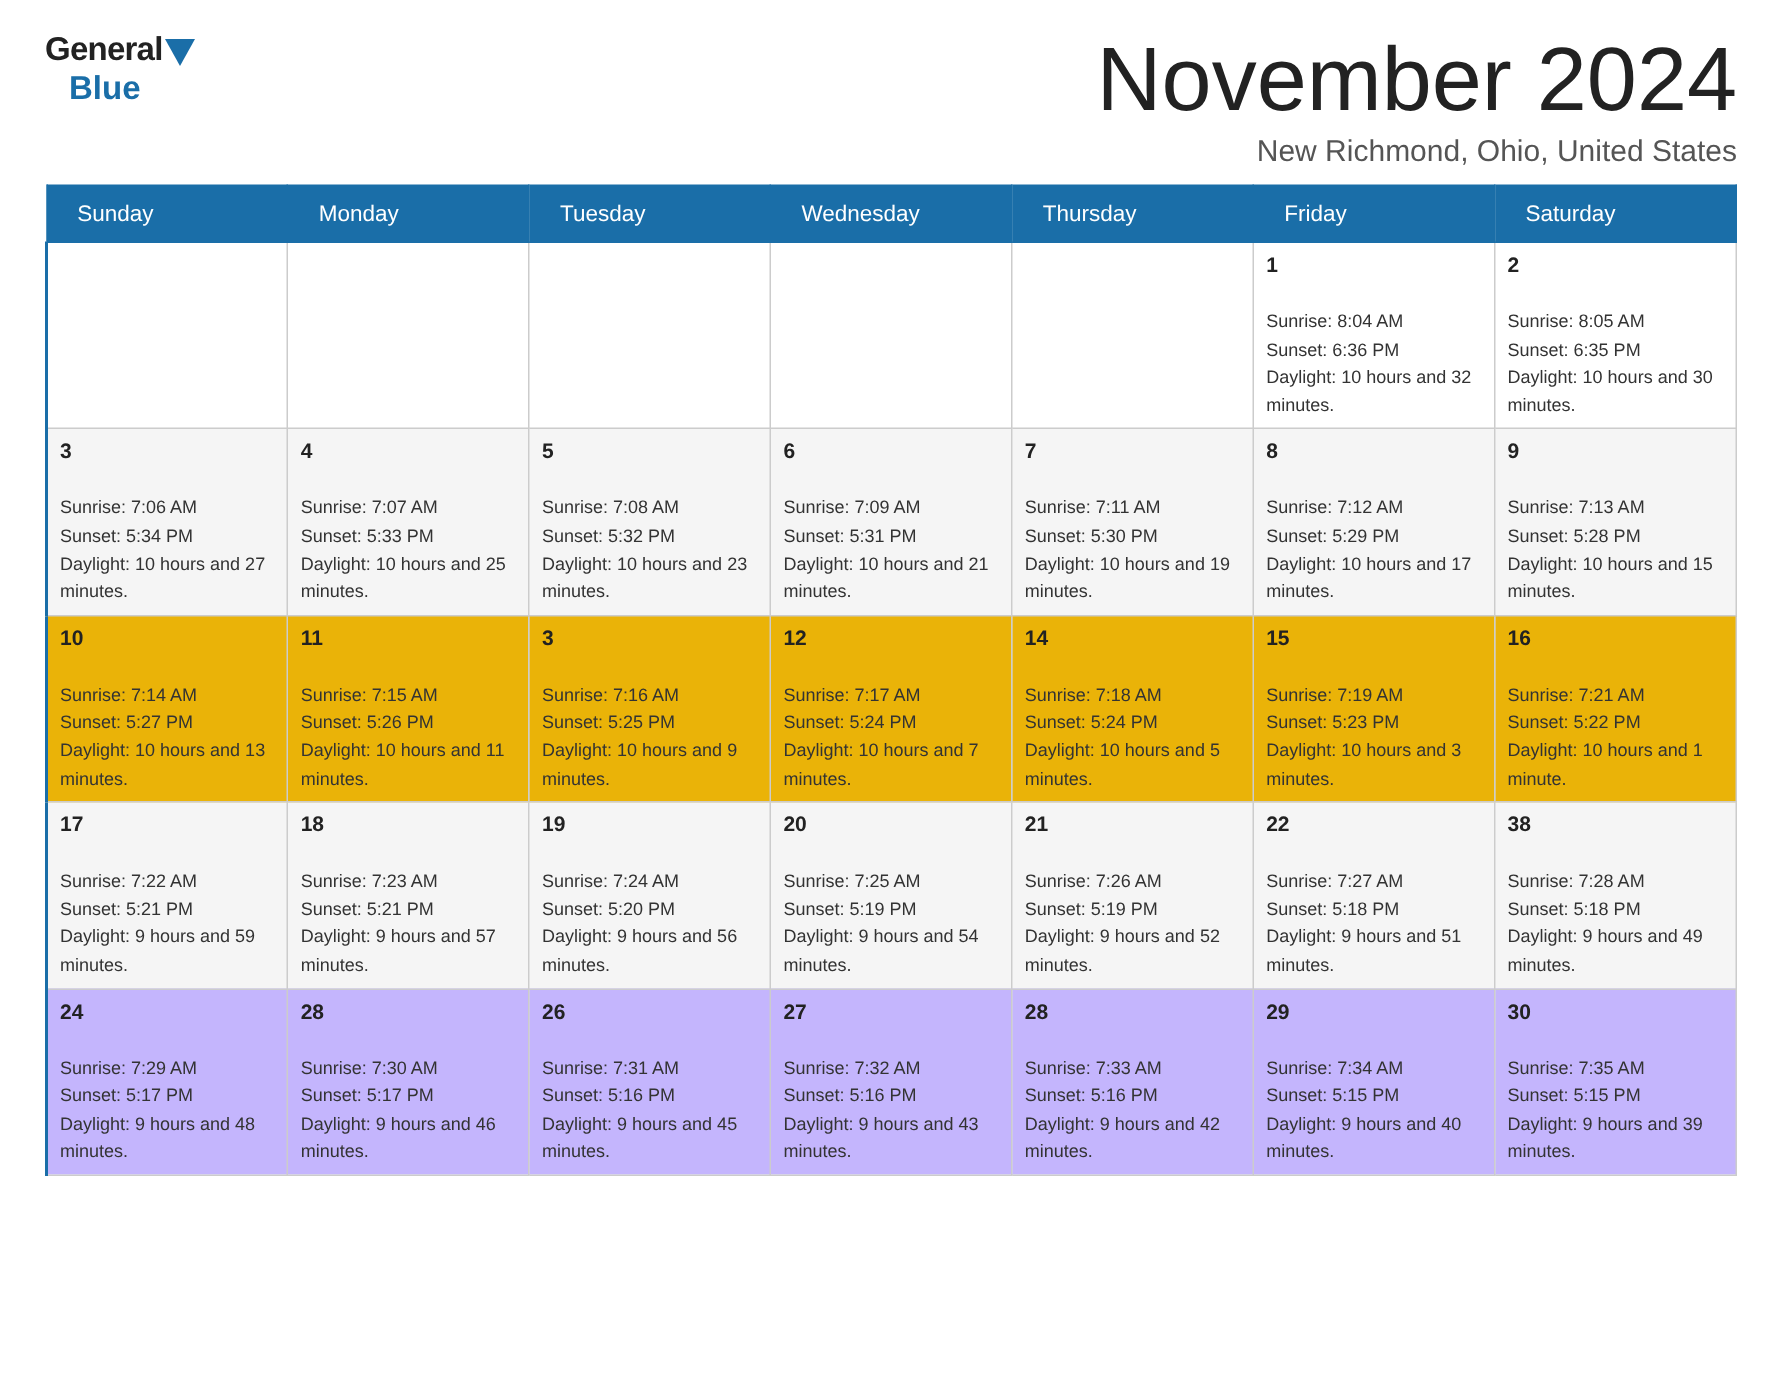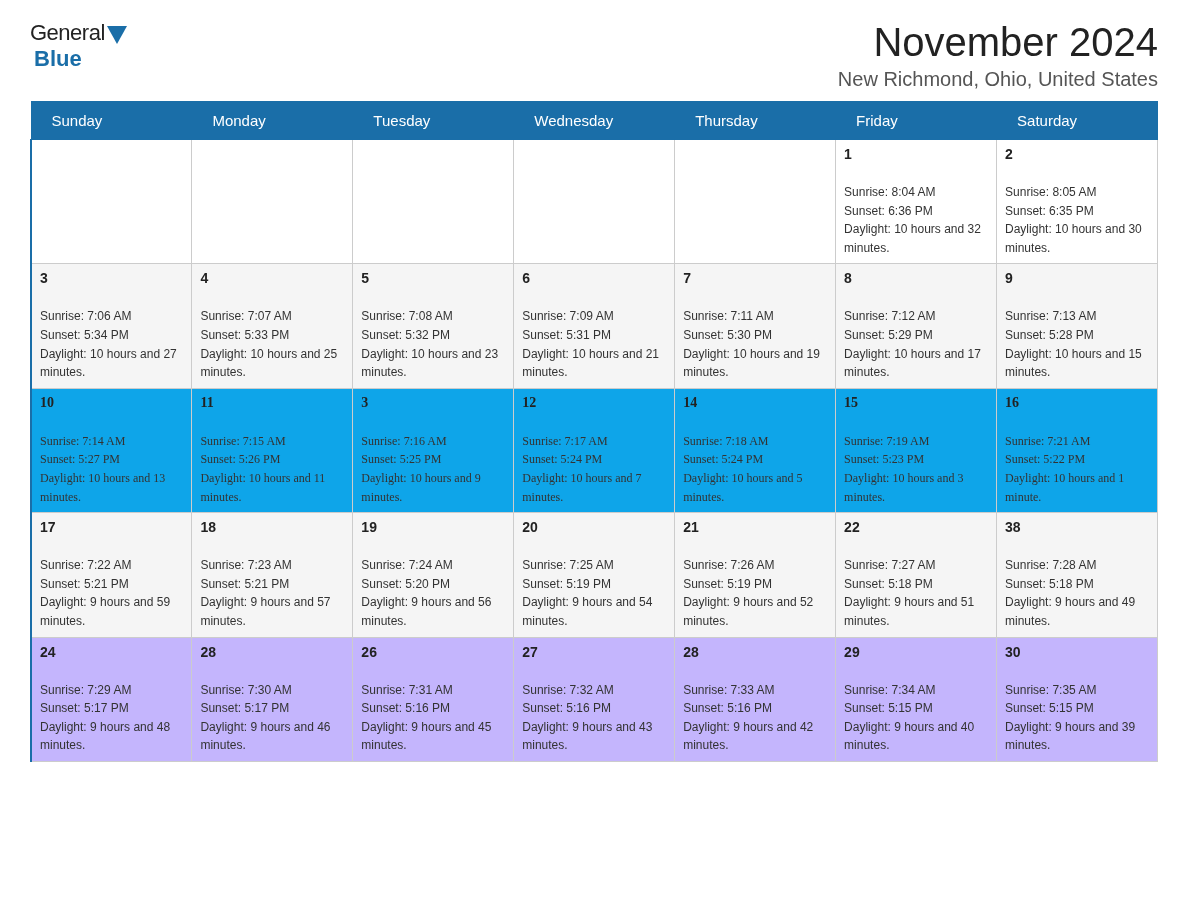"General" .logo-general { font-weight: normal -> bold }
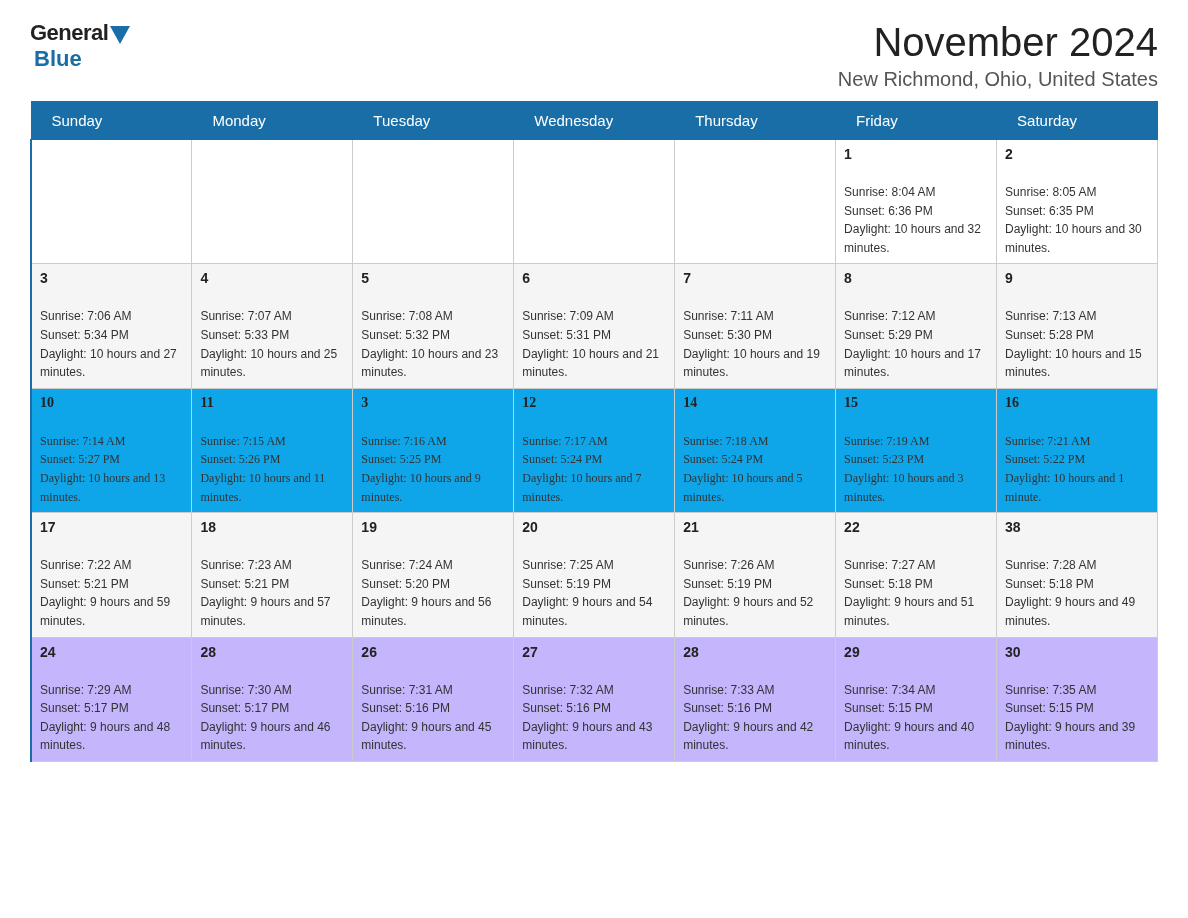"Blue" .logo-blue { margin-left: 4px -> 16px }
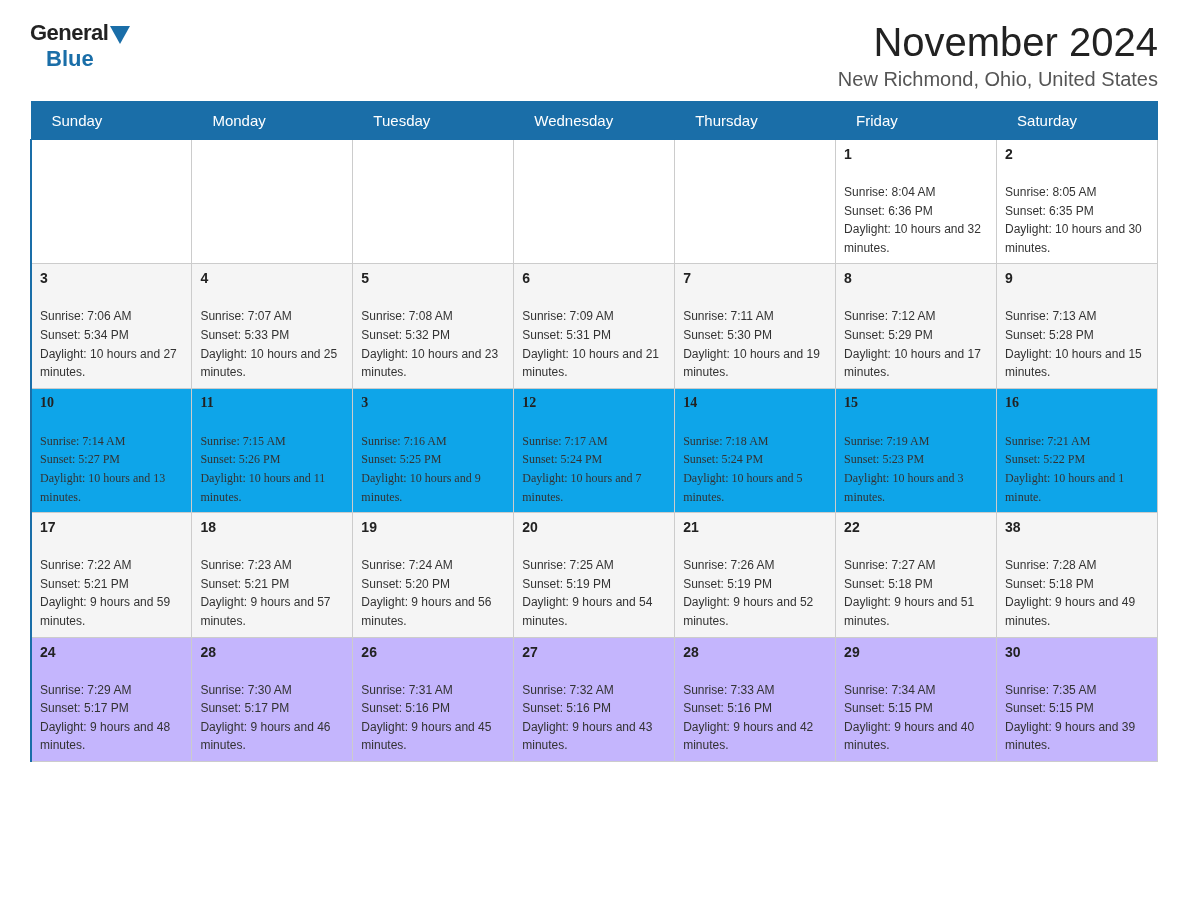"November 2024" .page-title { font-size: 40px -> 60px }
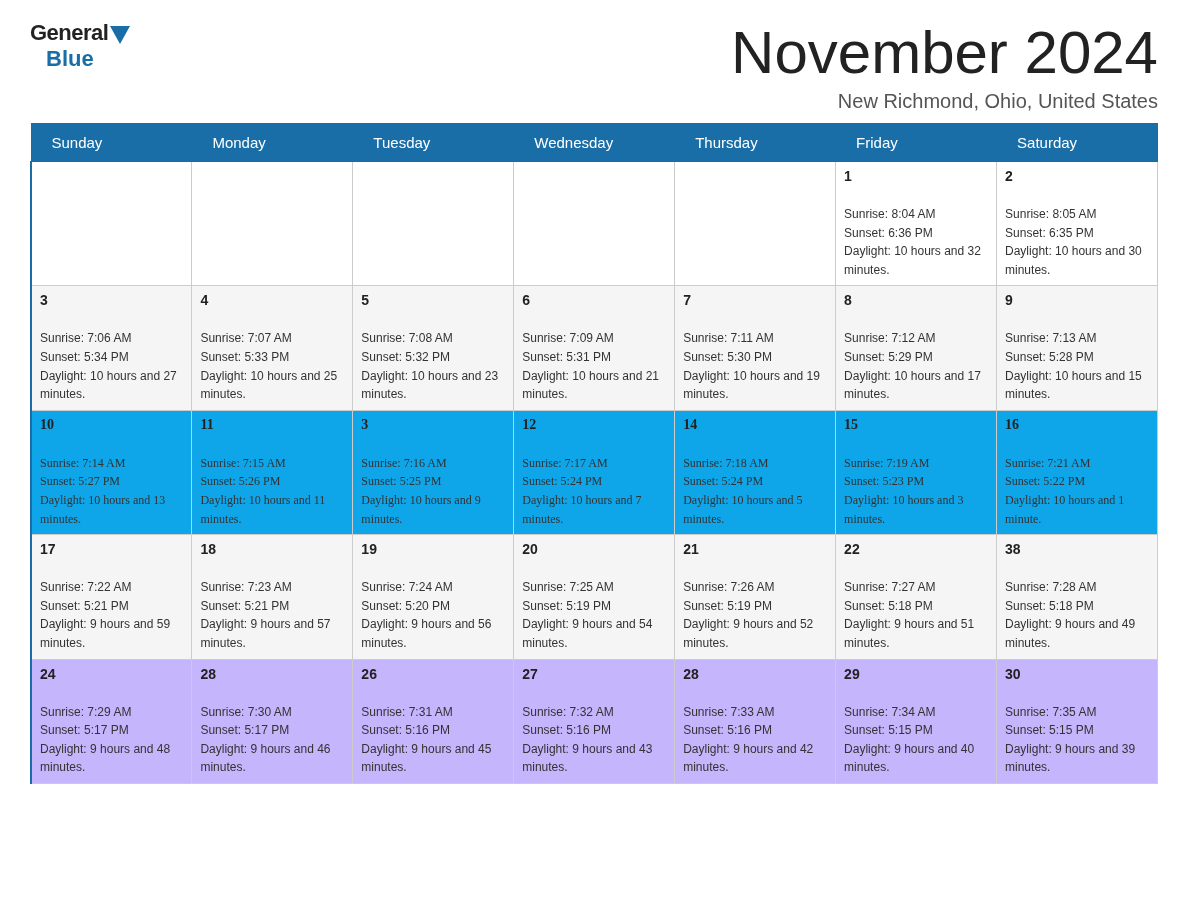"10" .row-3 td { background: #0ea5e9 -> #eab308; font-family: Liberation Serif, serif -> none }
